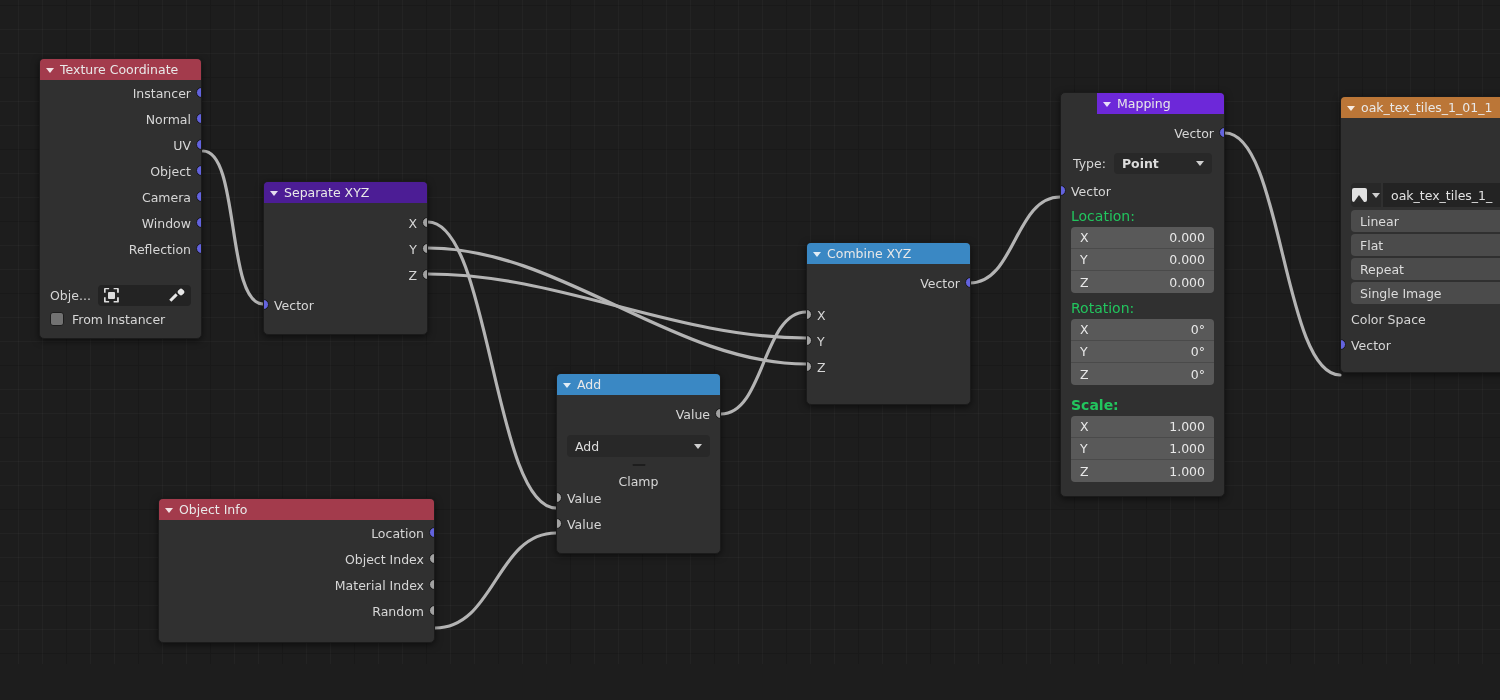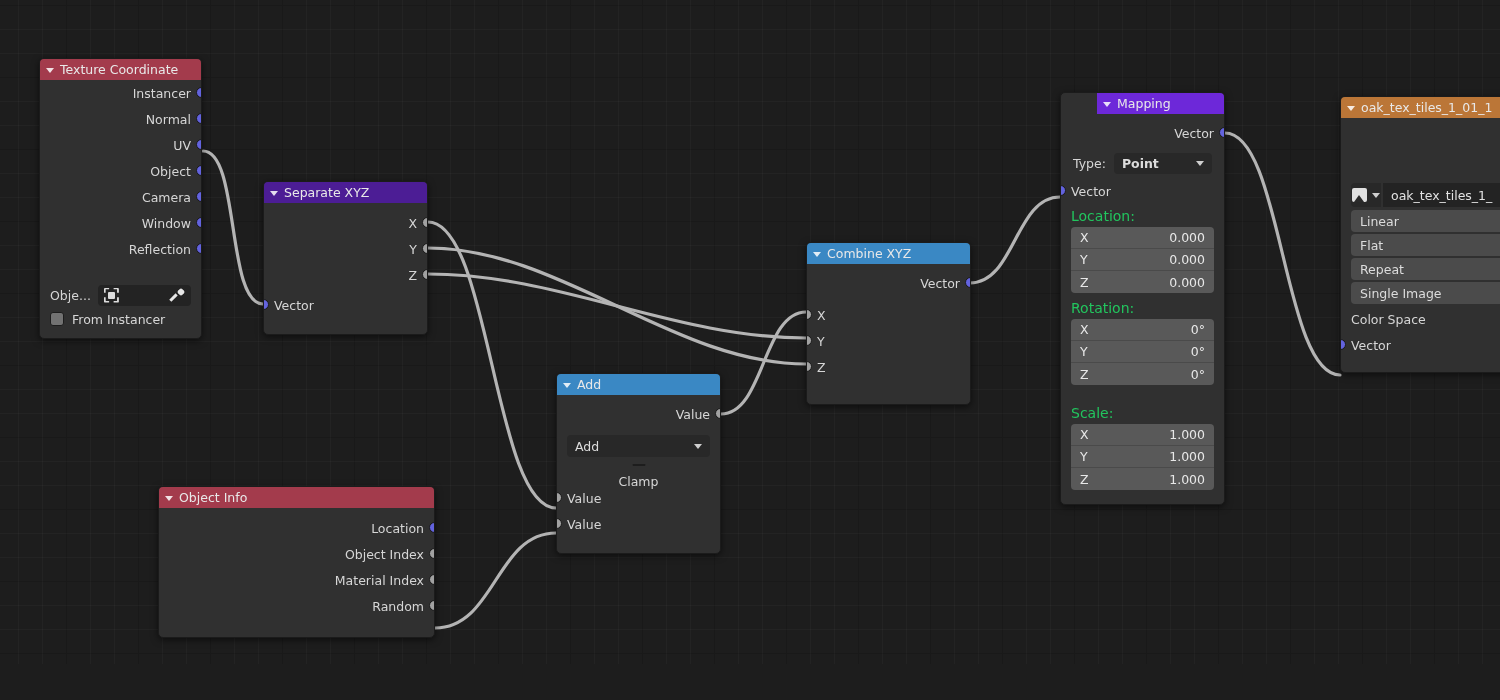"Scale:" div.sectlabel { font-weight: none -> bold; margin-top: 16px -> 8px }
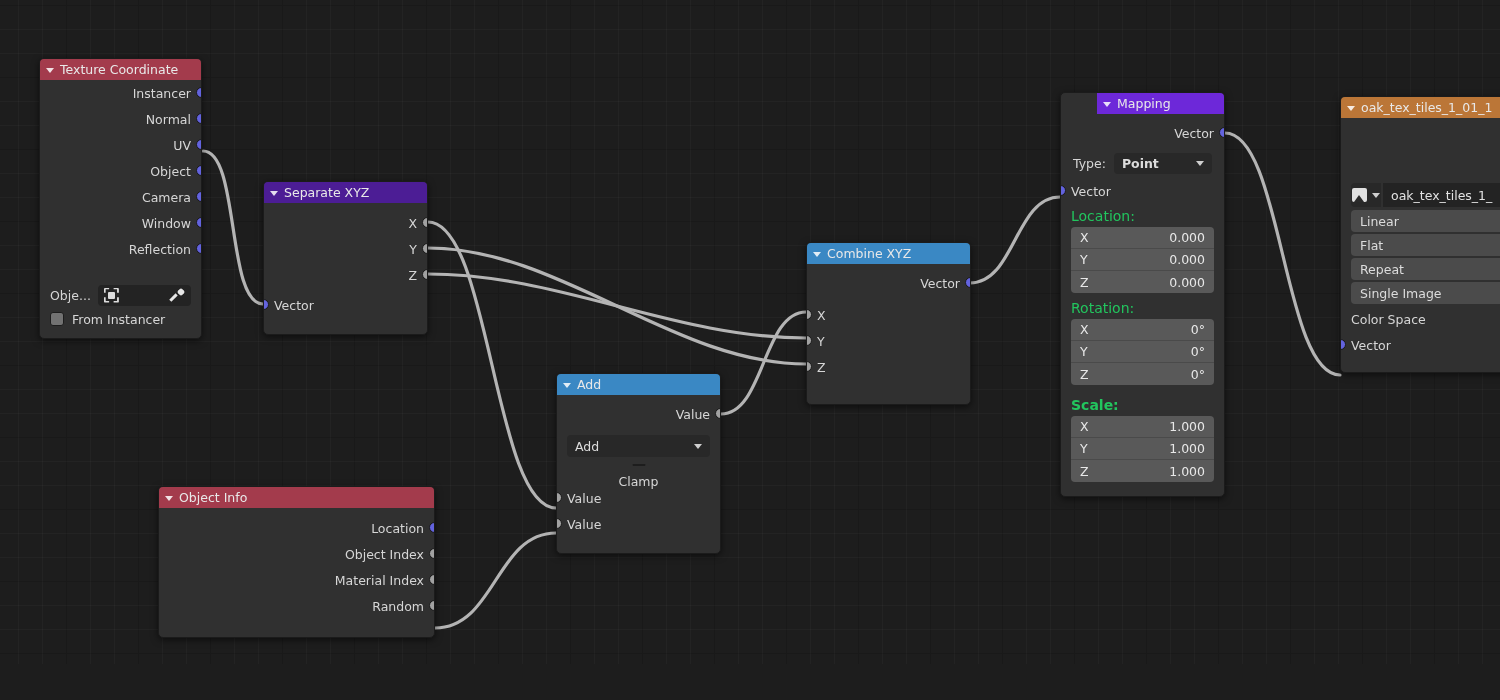"Object Info" div.node { top: 486px -> 498px }
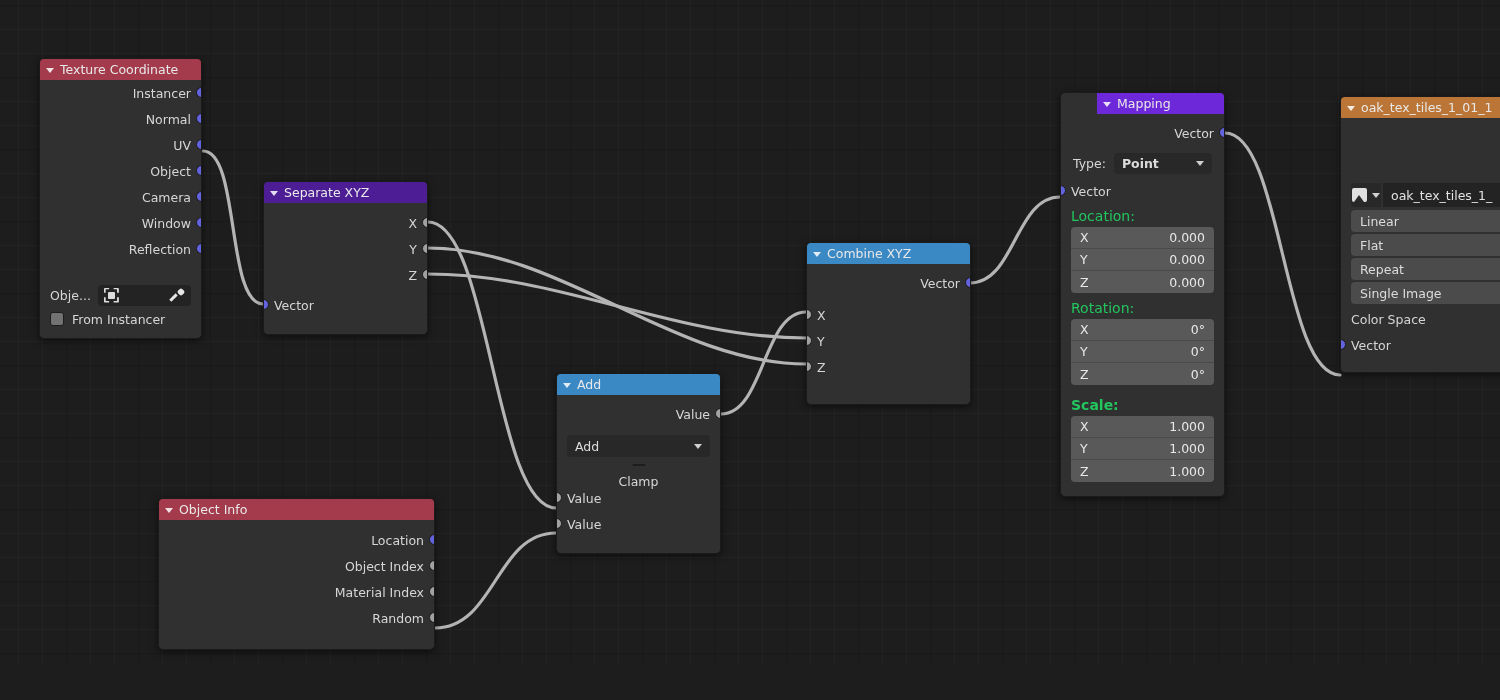"Location" div.row { margin-top: 7px -> 0 }
